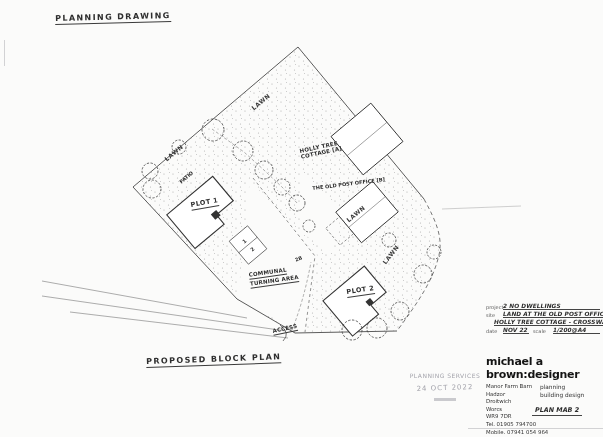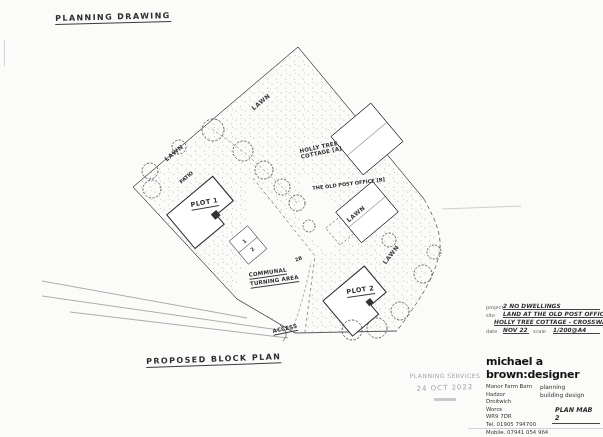"PLAN MAB 2" #tb .planref { margin-left: 20px -> none }
